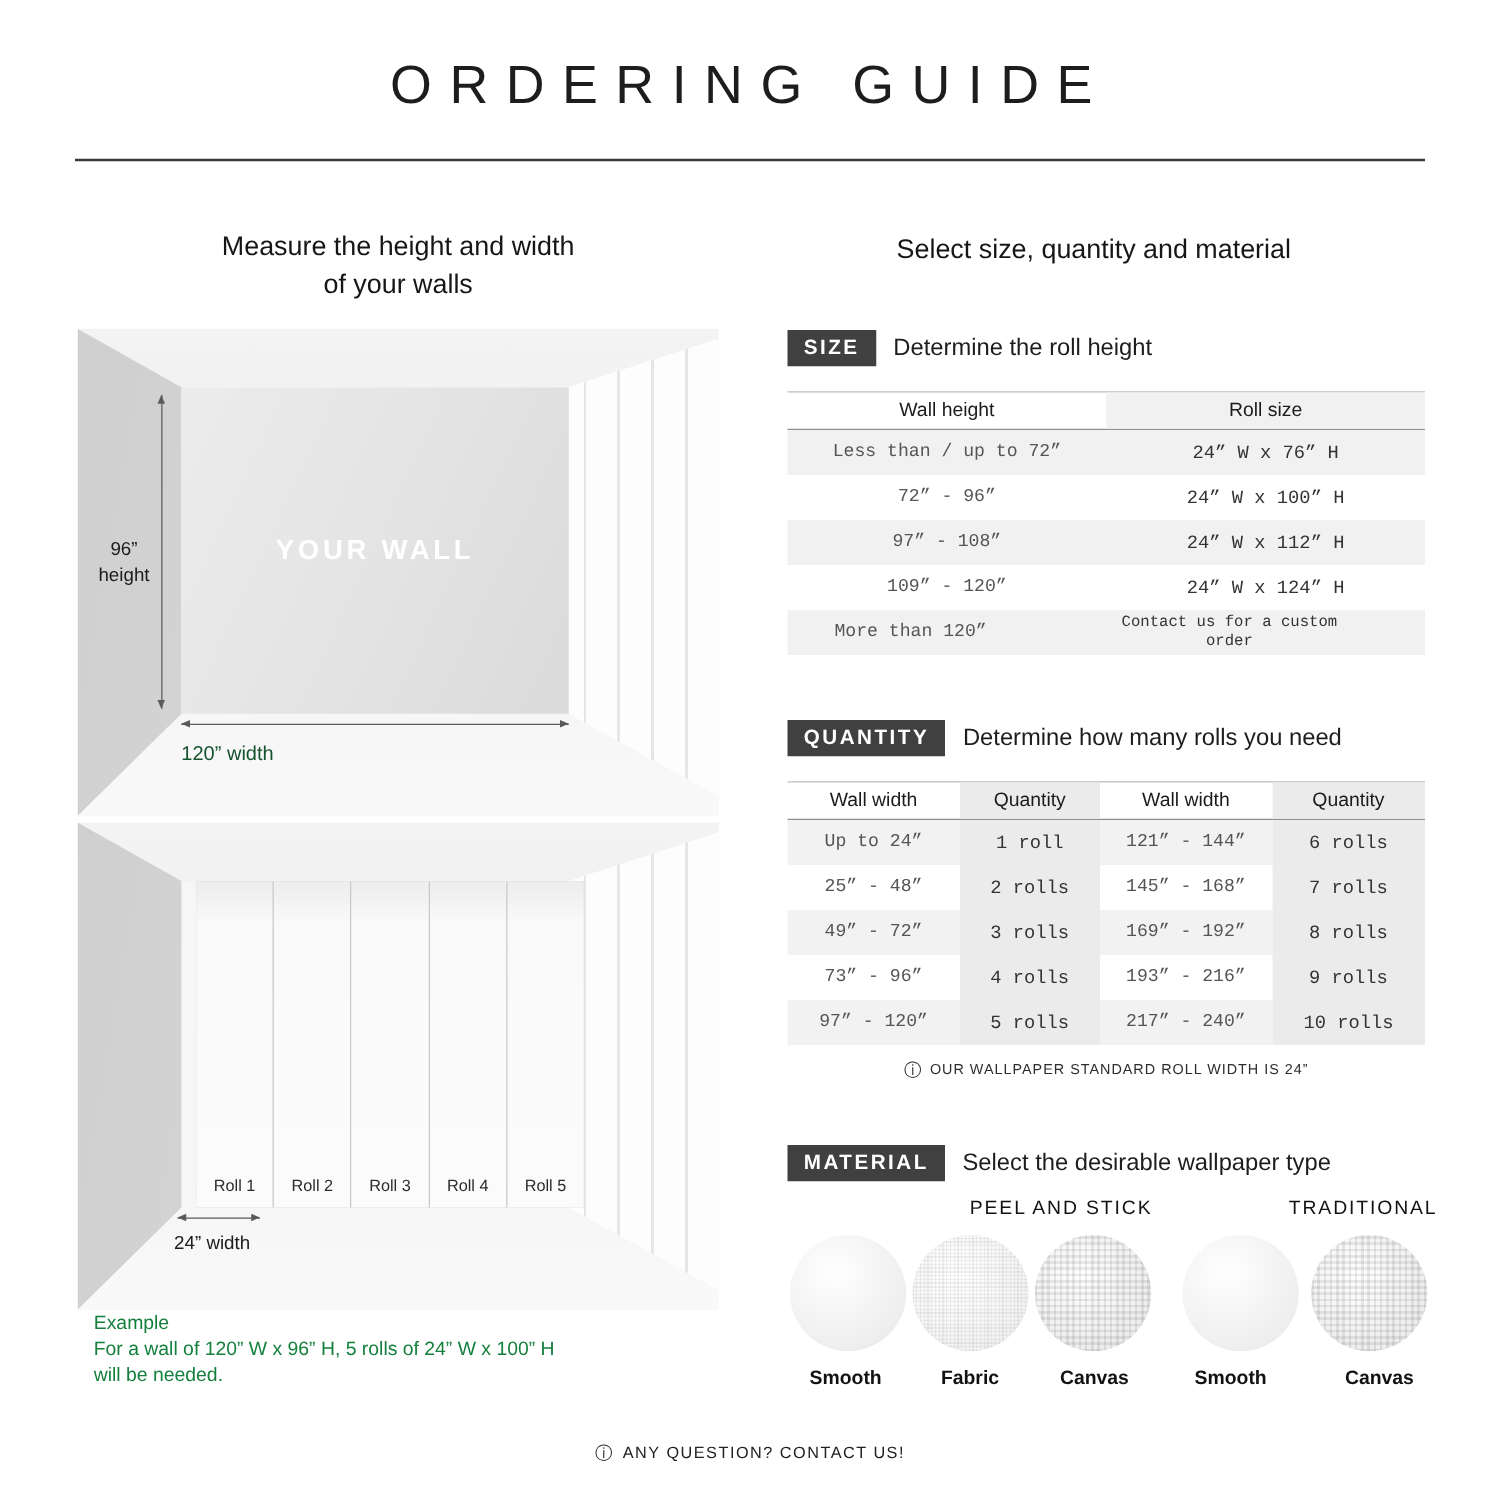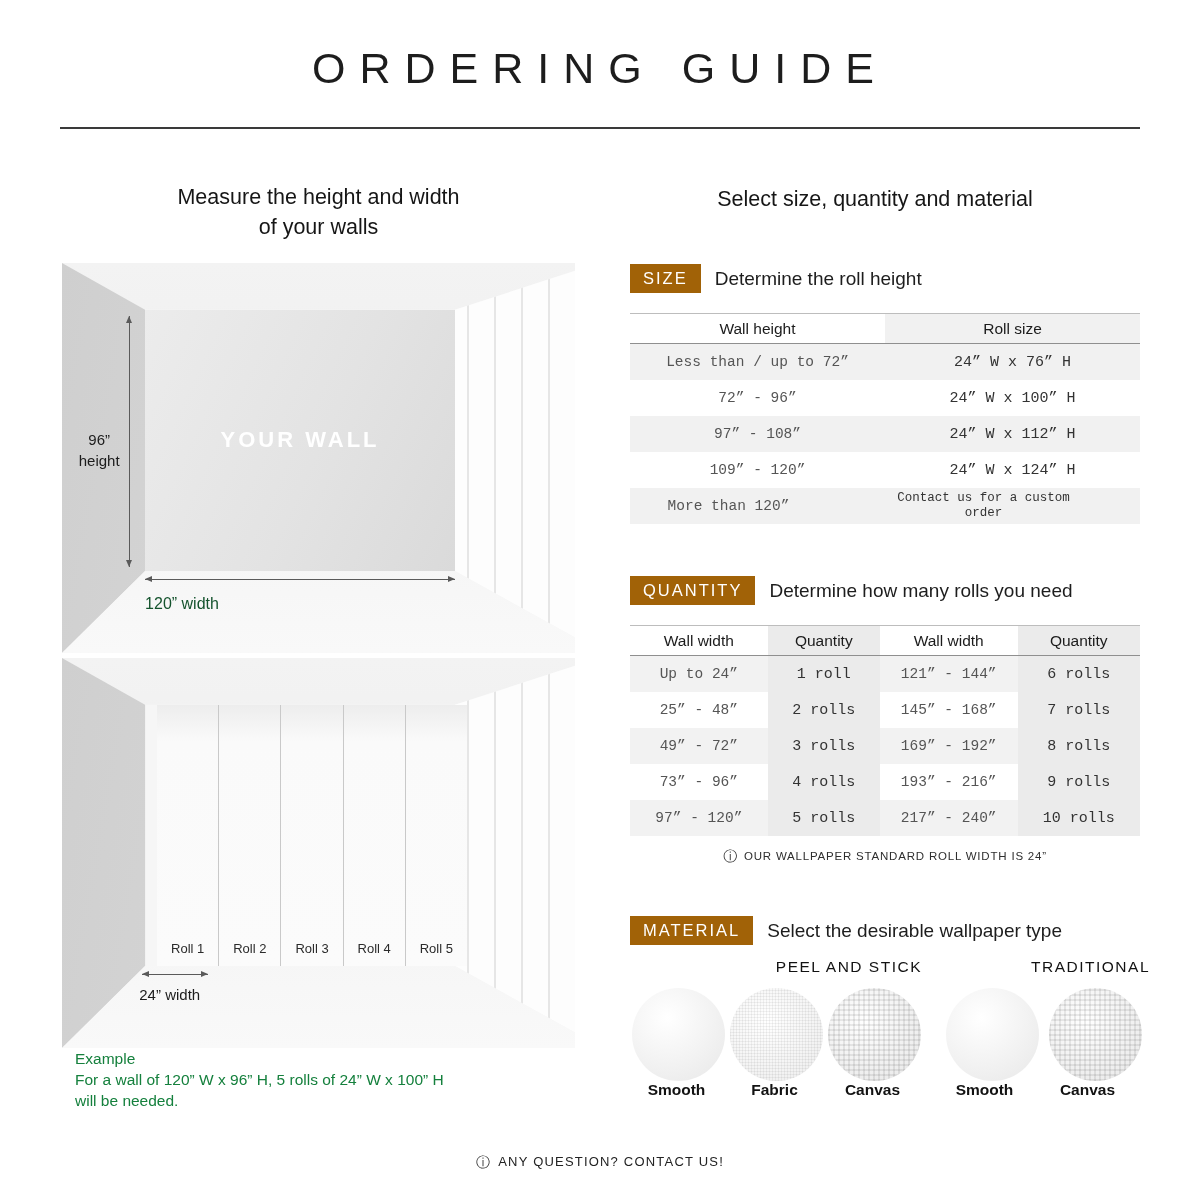"SIZE" .badge { background: #a16207 -> #404040; font-weight: 400 -> 700 }
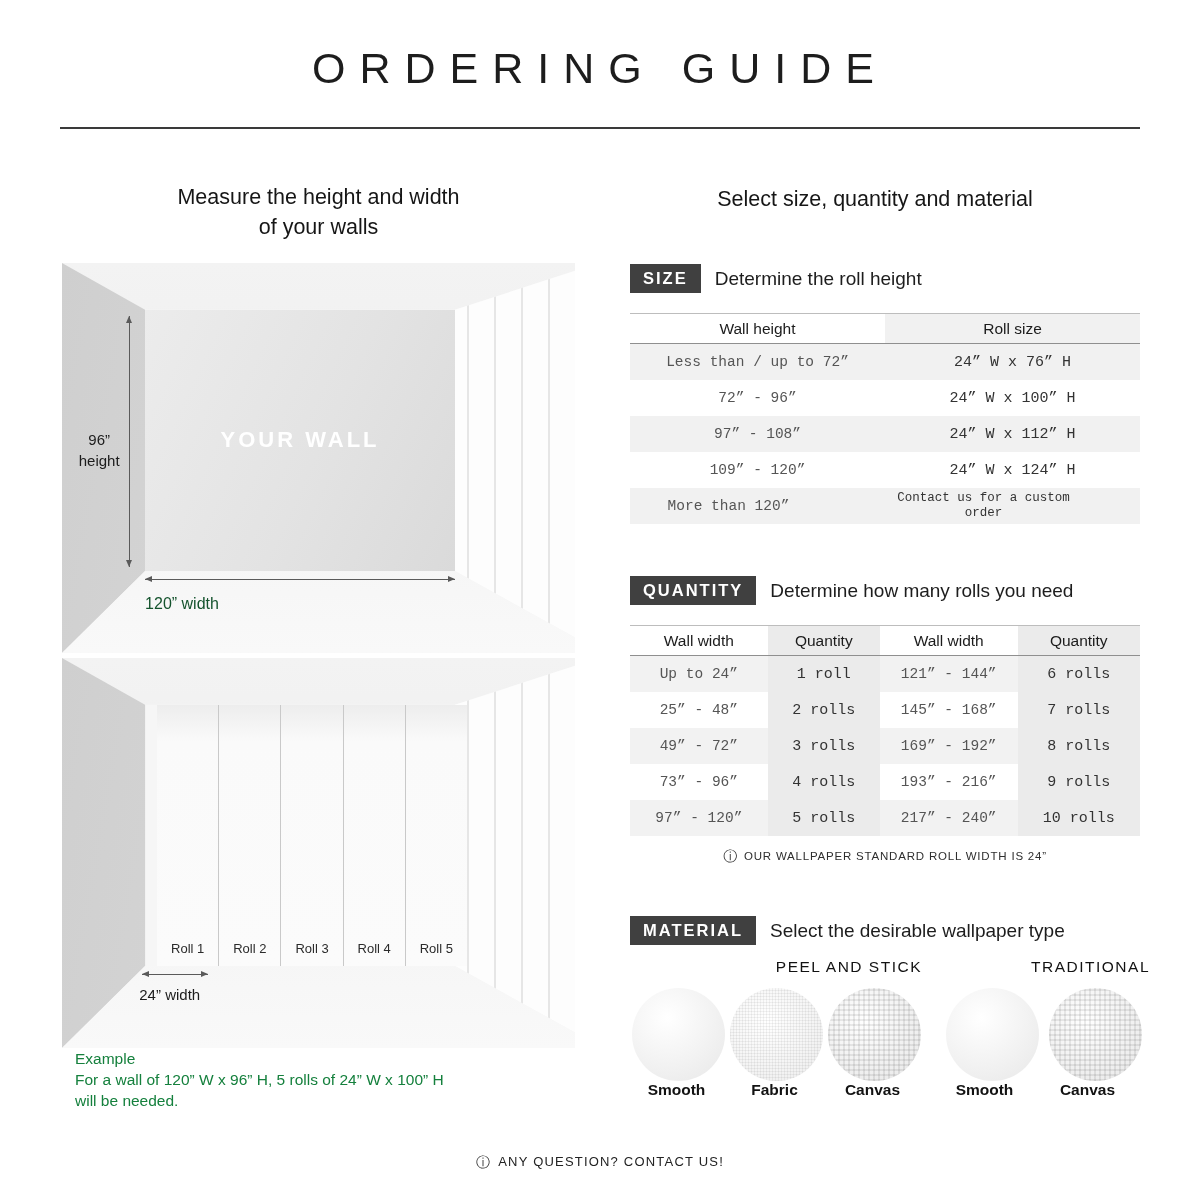"Smooth" .mat-labels { justify-content: flex-start -> space-between; margin-top: none -> 13px }
